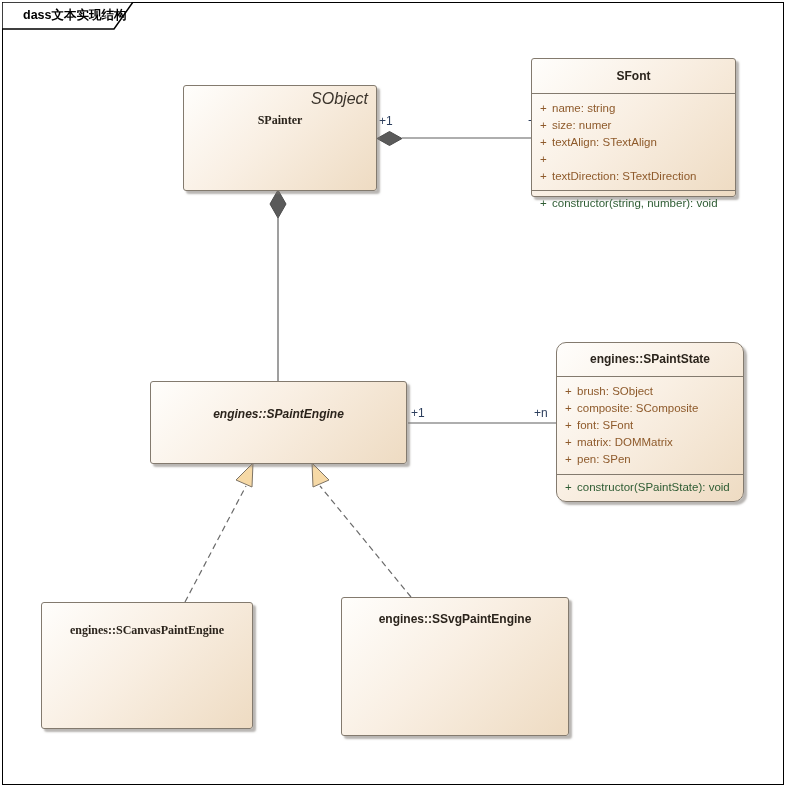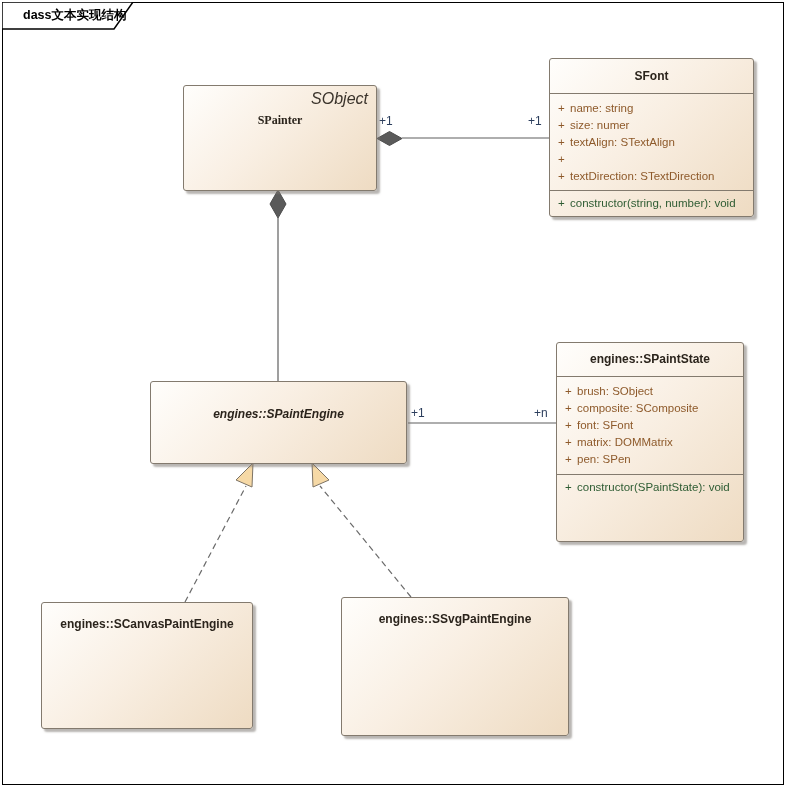"SFont" div.class-box { height: 159px -> 139px; left: 549px -> 531px }
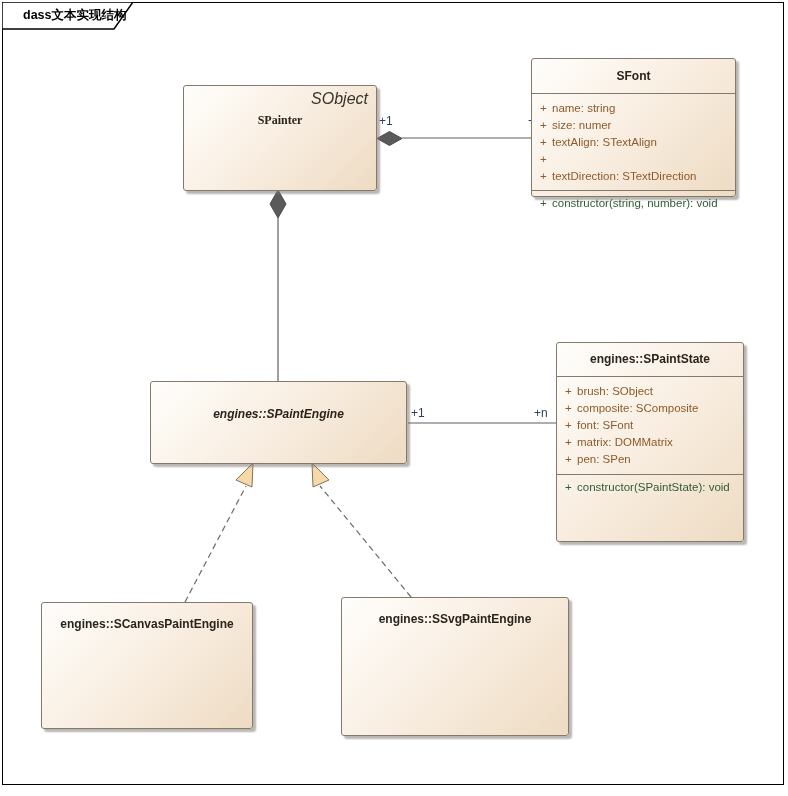"engines::SPaintState" div.class-box { border-radius: none -> 10px; height: 200px -> 160px }
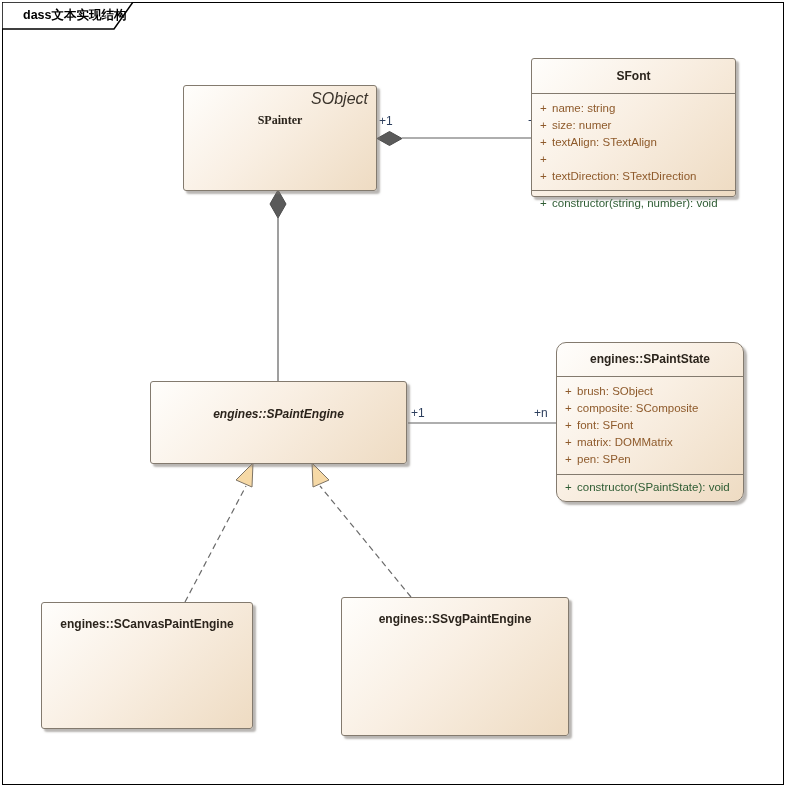"engines::SCanvasPaintEngine" div.class-title { font-family: none -> Liberation Serif, serif; padding-top: 14px -> 20px }
